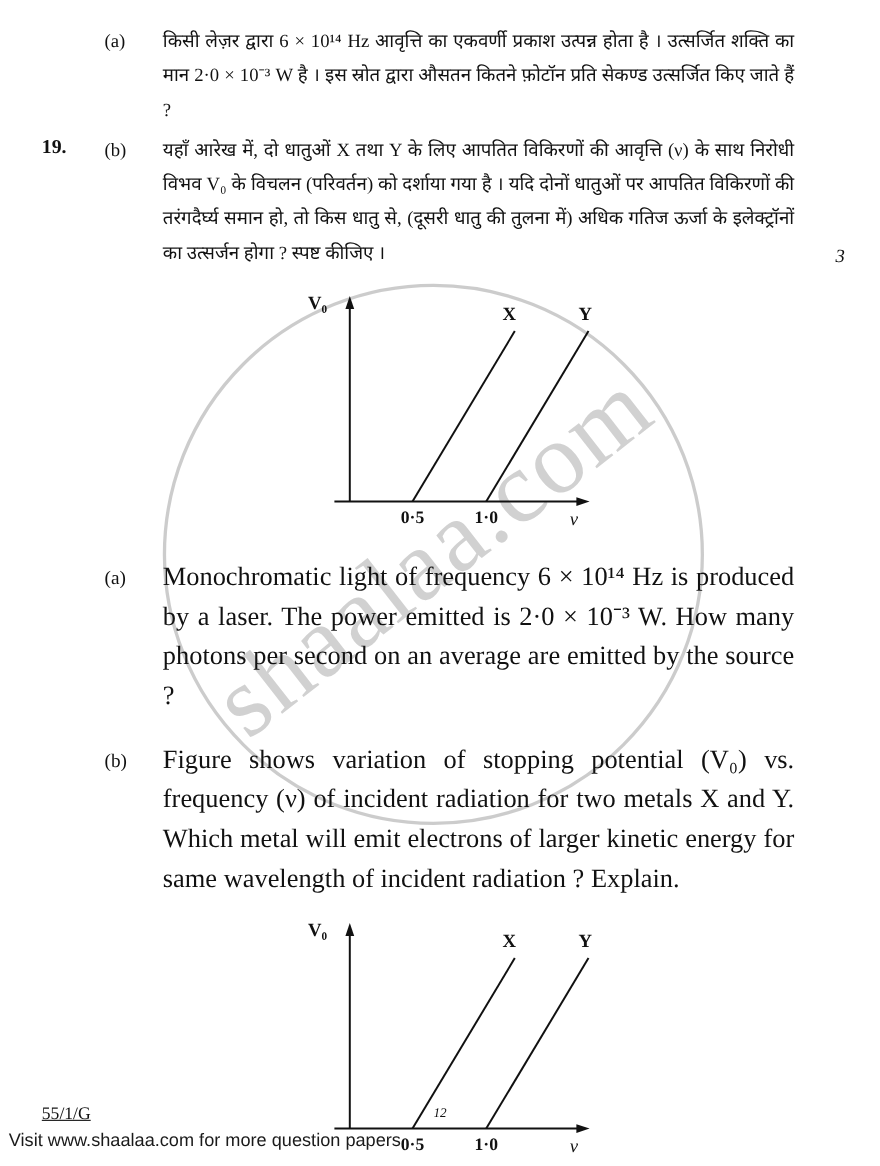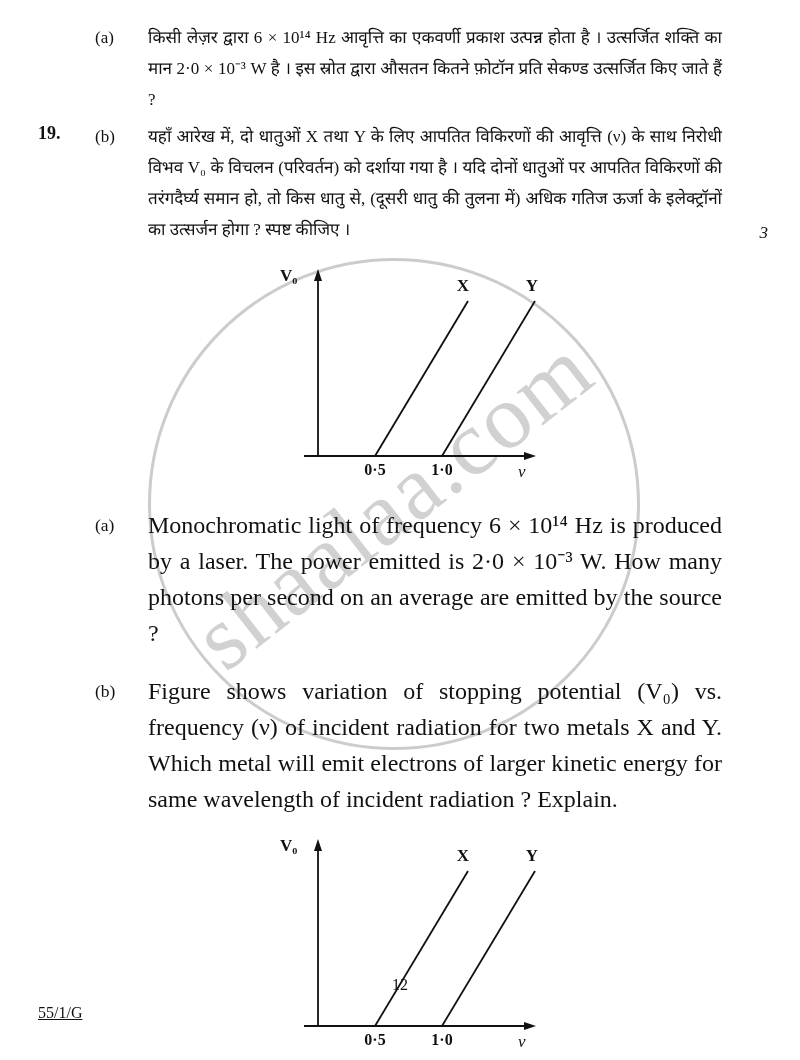"12" .footer-page { font-size: 16px -> 12px; font-style: none -> italic; top: 976px -> 1004px }
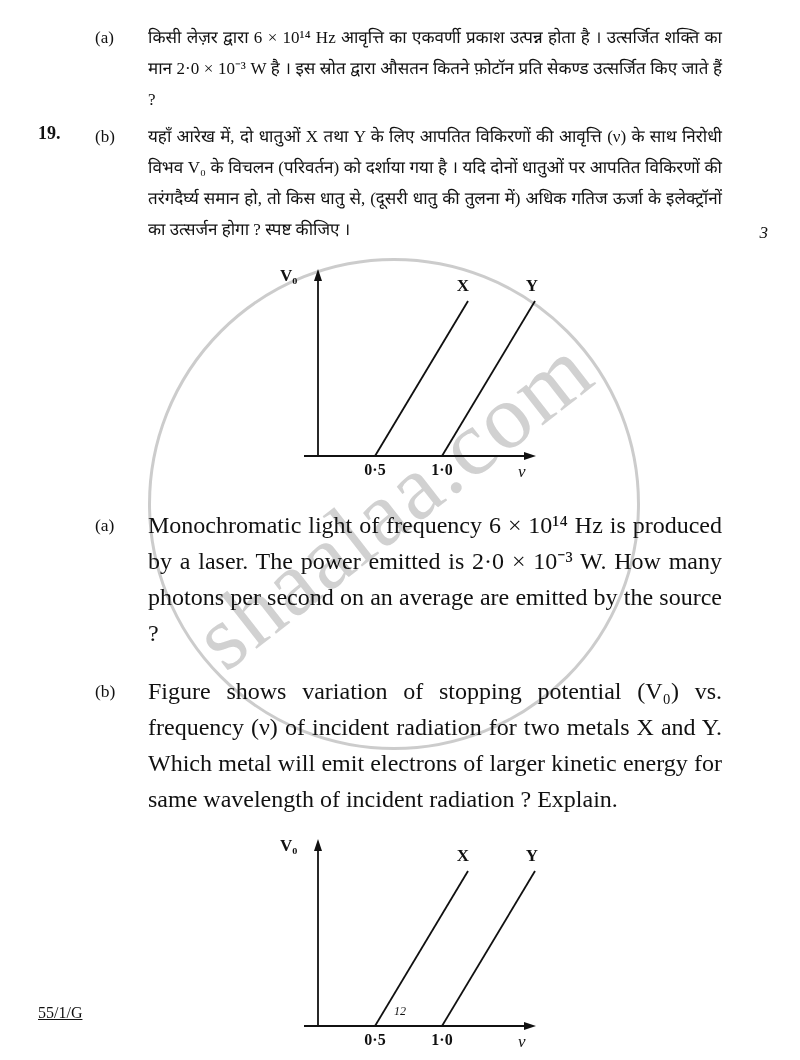"Visit www.shaalaa.com for more question" div.footer-promo { html: none -> <div>Visit www.shaalaa.com for more question papers</div> }
